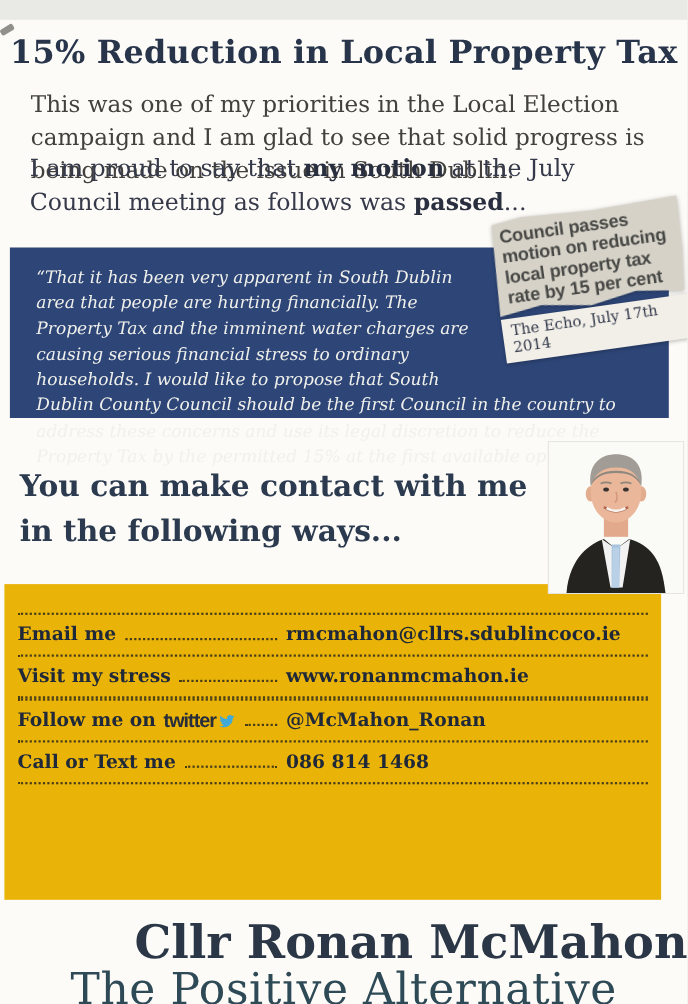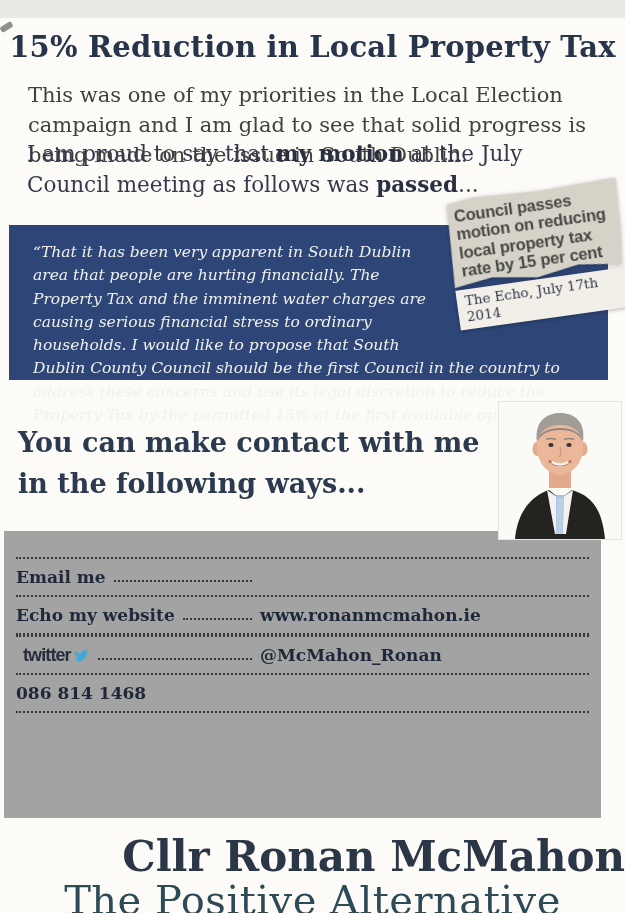"Email me" .yellow-box { background: #a3a3a3 -> #eab308 }
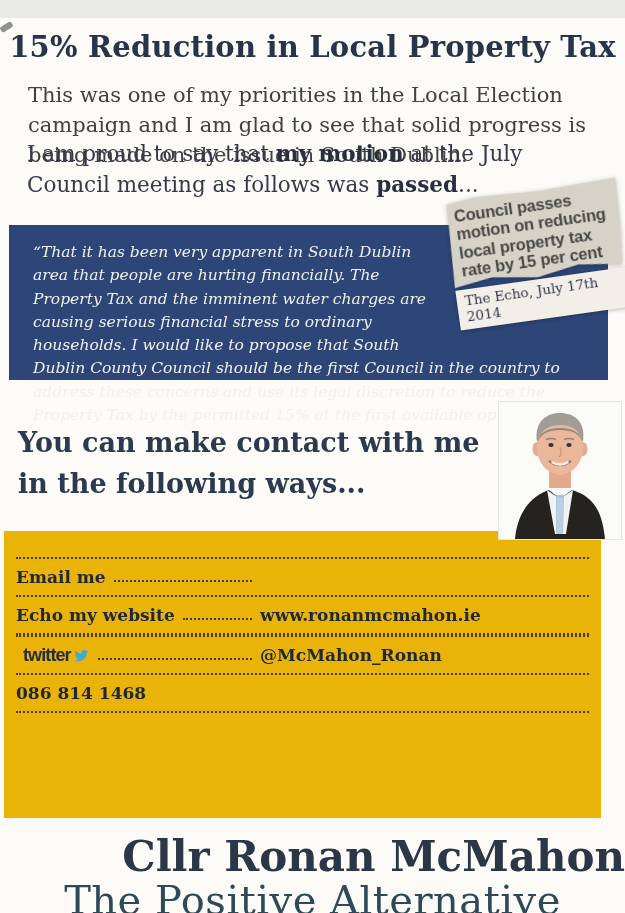"rmcmahon@cllrs.sdublincoco.ie" div.value { html: none -> <div>rmcmahon@cllrs.sdublincoco.ie</div> }
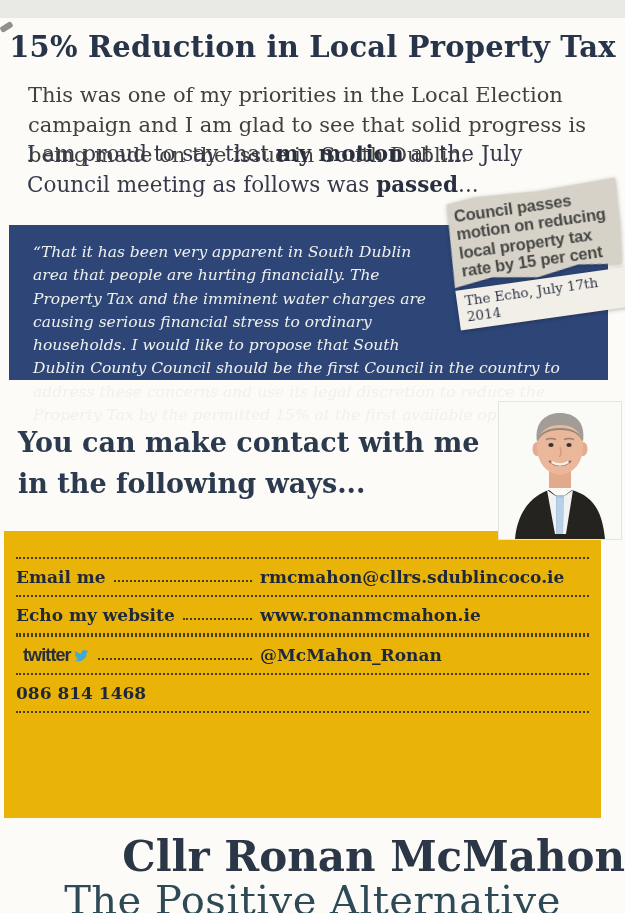"Echo my website" span.label { text: Echo my website -> Visit my stress }
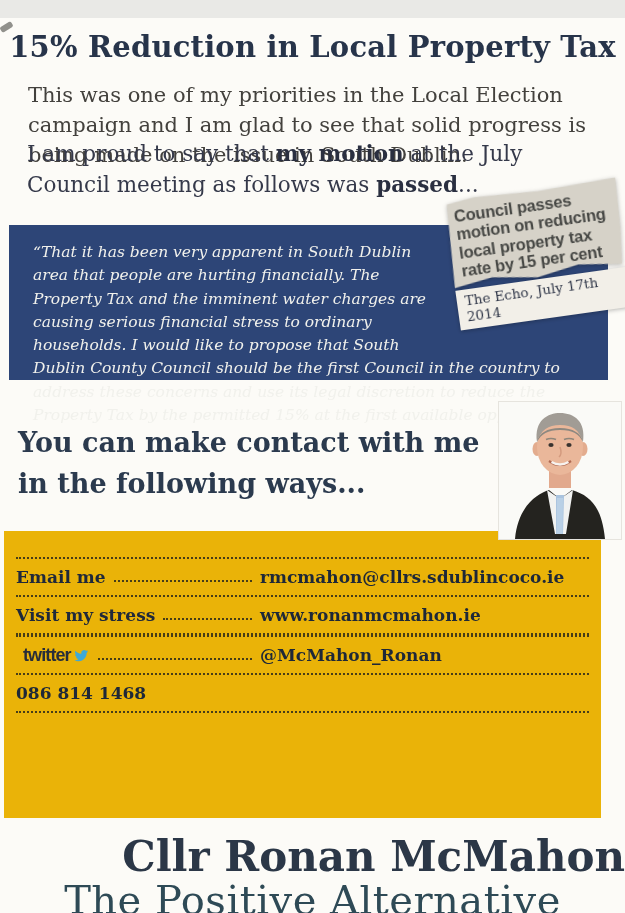"Follow me on" span.label { html: none -> <span>Follow me on</span> }
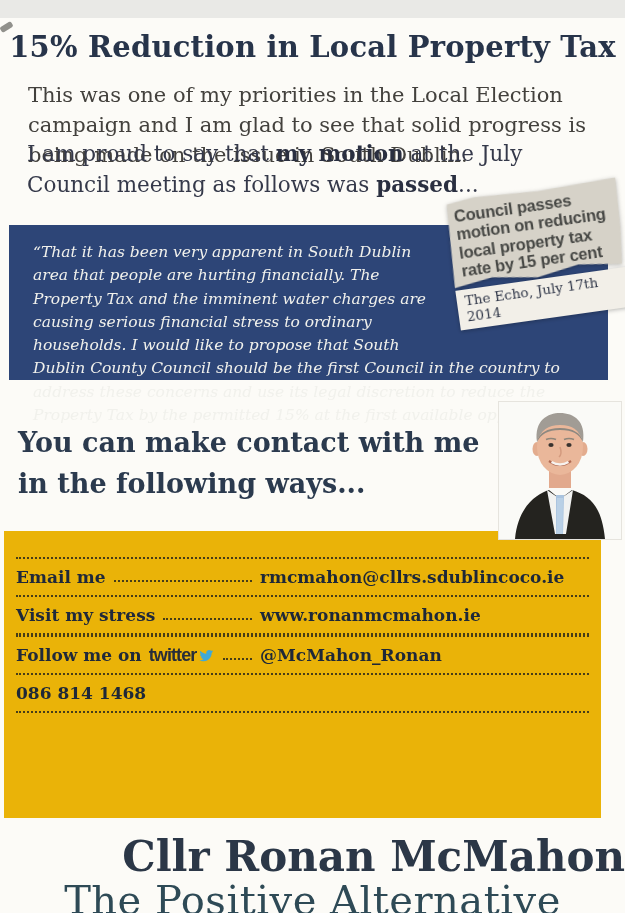"Call or Text me" div.row-left { html: none -> <div> <span>Call or Text me</span> <span></span> </div> }
